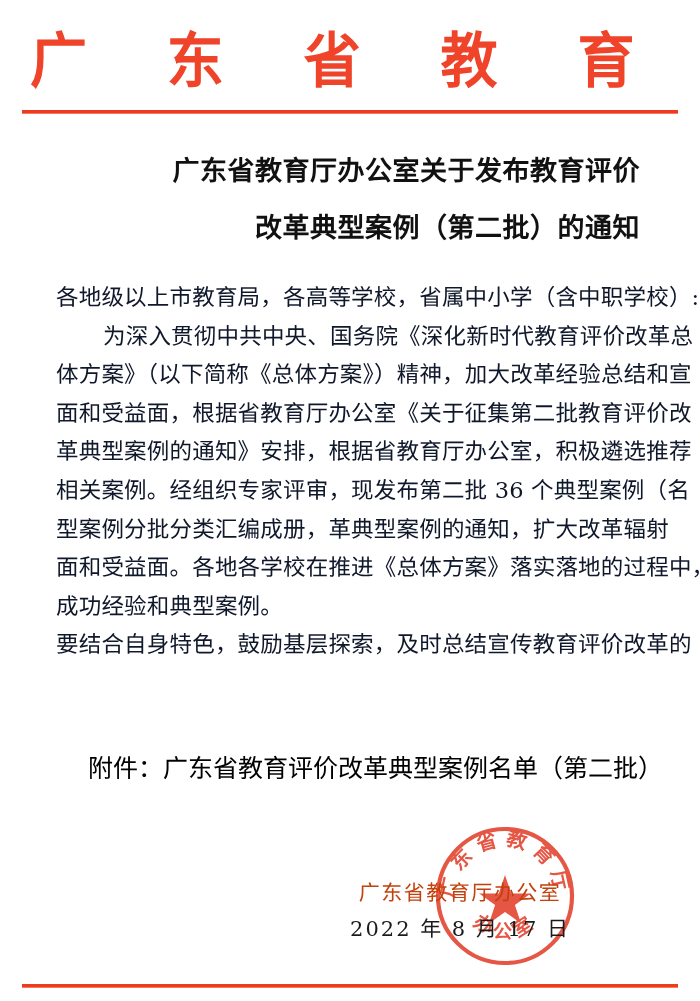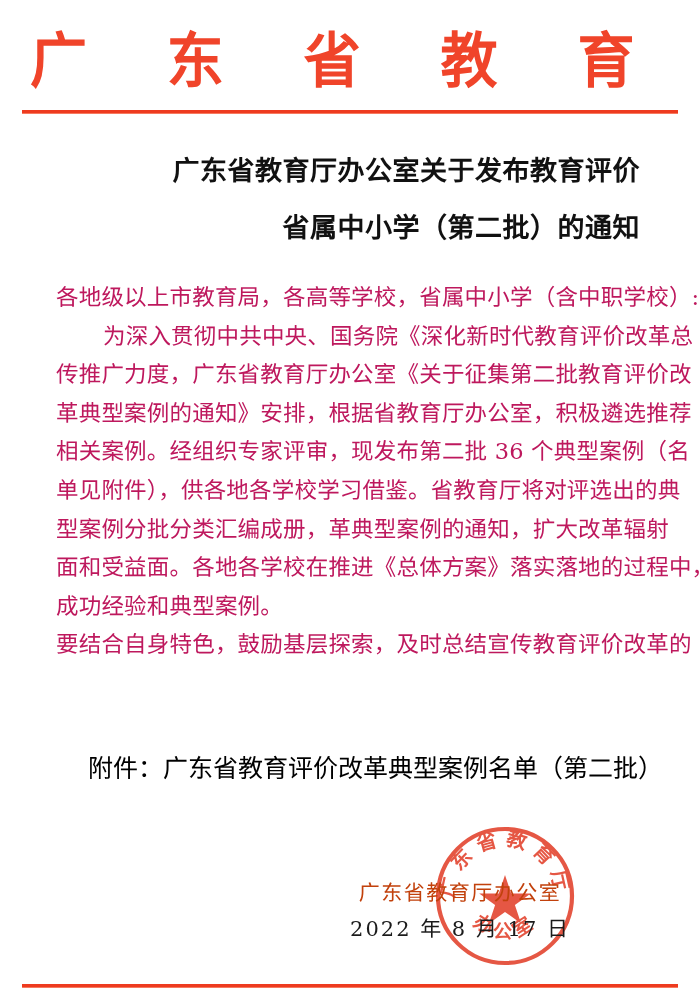"省属中小学（第二批）的通知" span.tline { text: 省属中小学 -> 改革典型案例 }
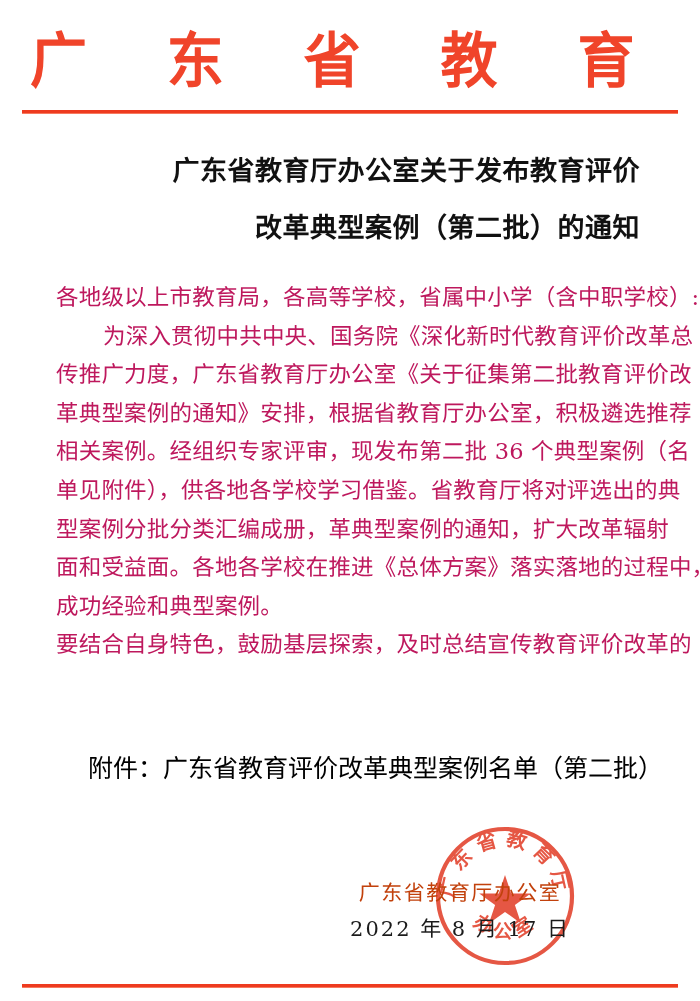"各地级以上市教育局，各高等学校，省属中小学（含中职学校）:" .body-line { color: #be185d -> #0f172a }
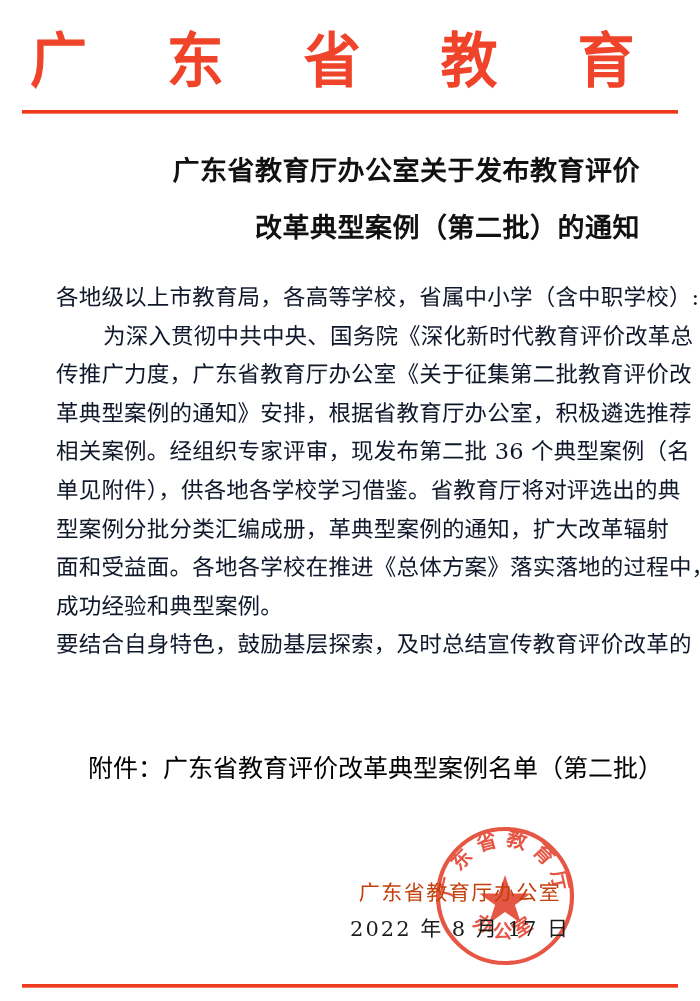"体方案》（以下简称《总体方案》）精神，加大改革经验总结和宣" div.body-line { html: none -> <div>体方案》（以下简称《总体方案》）精神，加大改革经验总结和宣</div> }
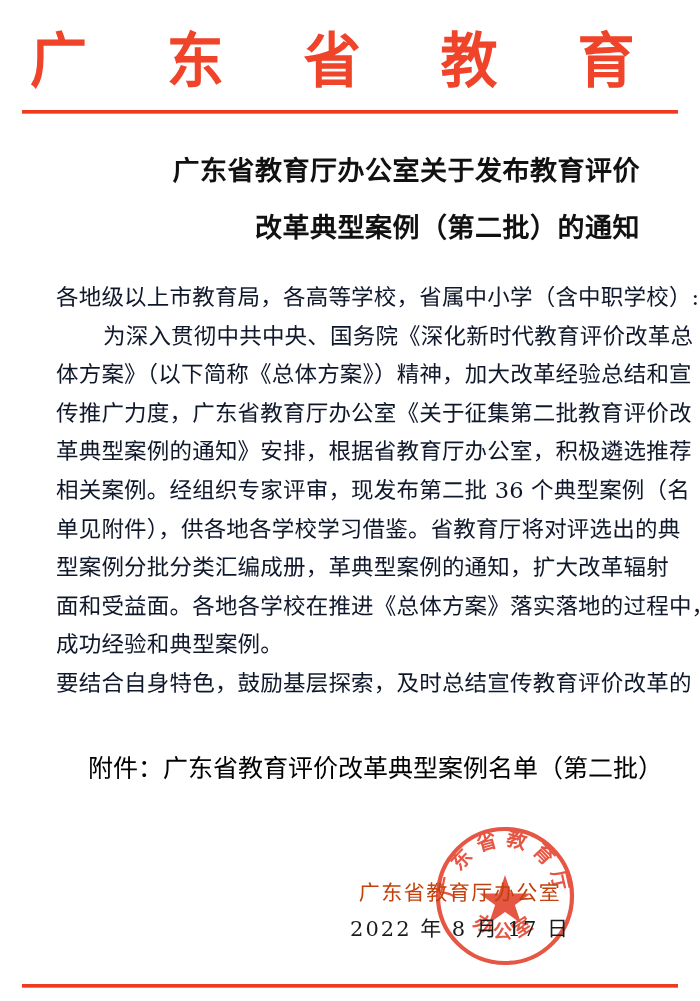"传推广力度，广东省教育厅办公室《关于征集第二批教育评价改" div.body-line { text: 传推广力度，广东 -> 面和受益面，根据 }
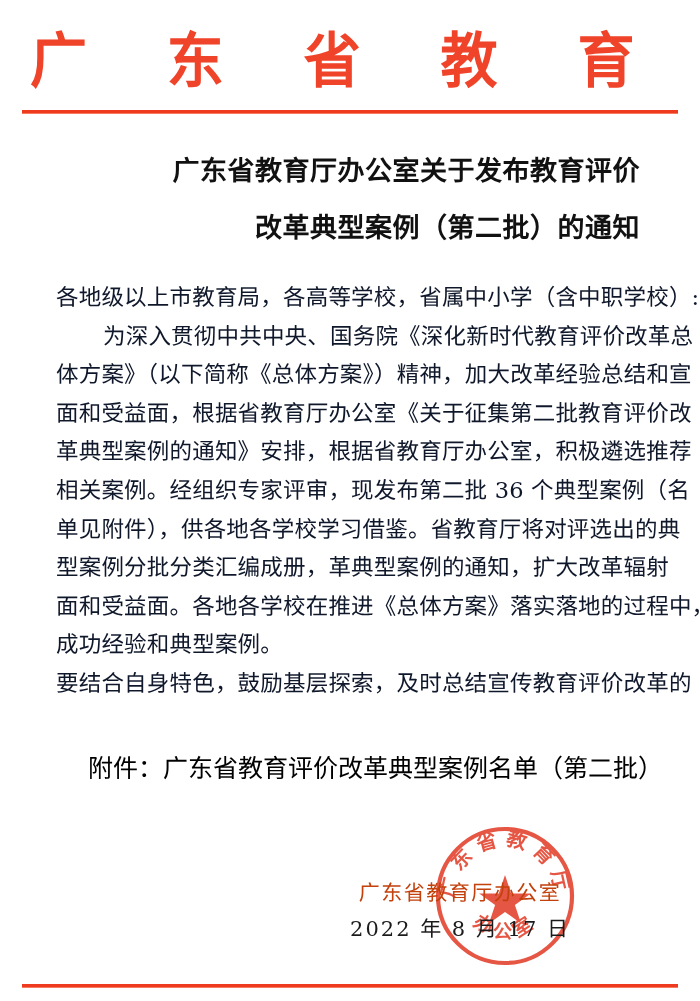"单见附件），供各地各学校学习借鉴。省教育厅将对评选出的典" div.body-line { html: <div>单见附件），供各地各学校学习借鉴。省教育厅将对评选出的典</div> -> none }
